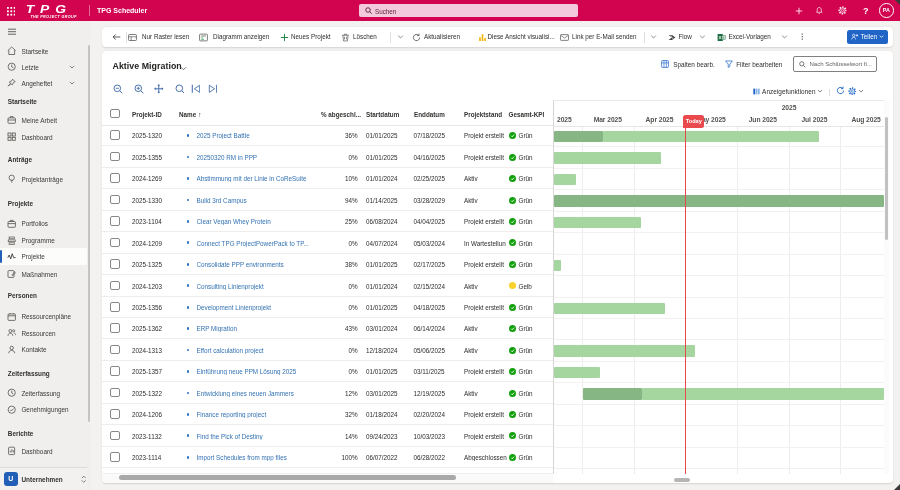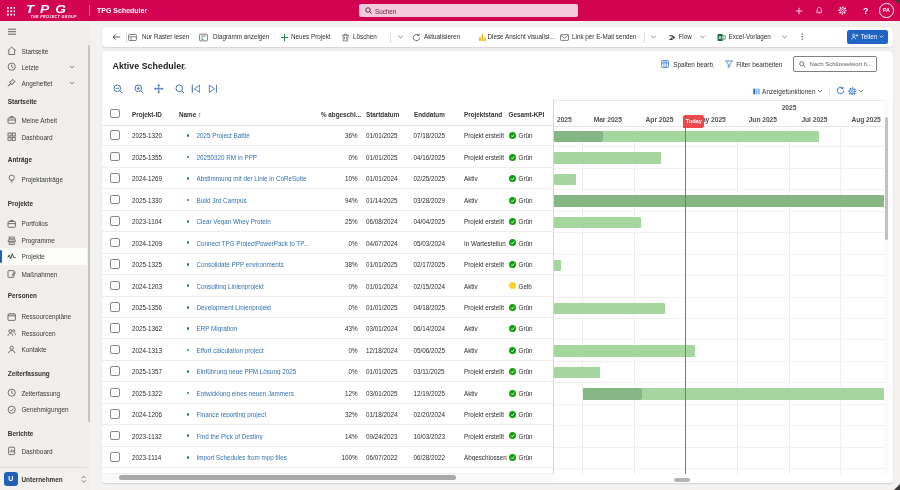"Aktive Scheduler" div { text: Scheduler -> Migration }
